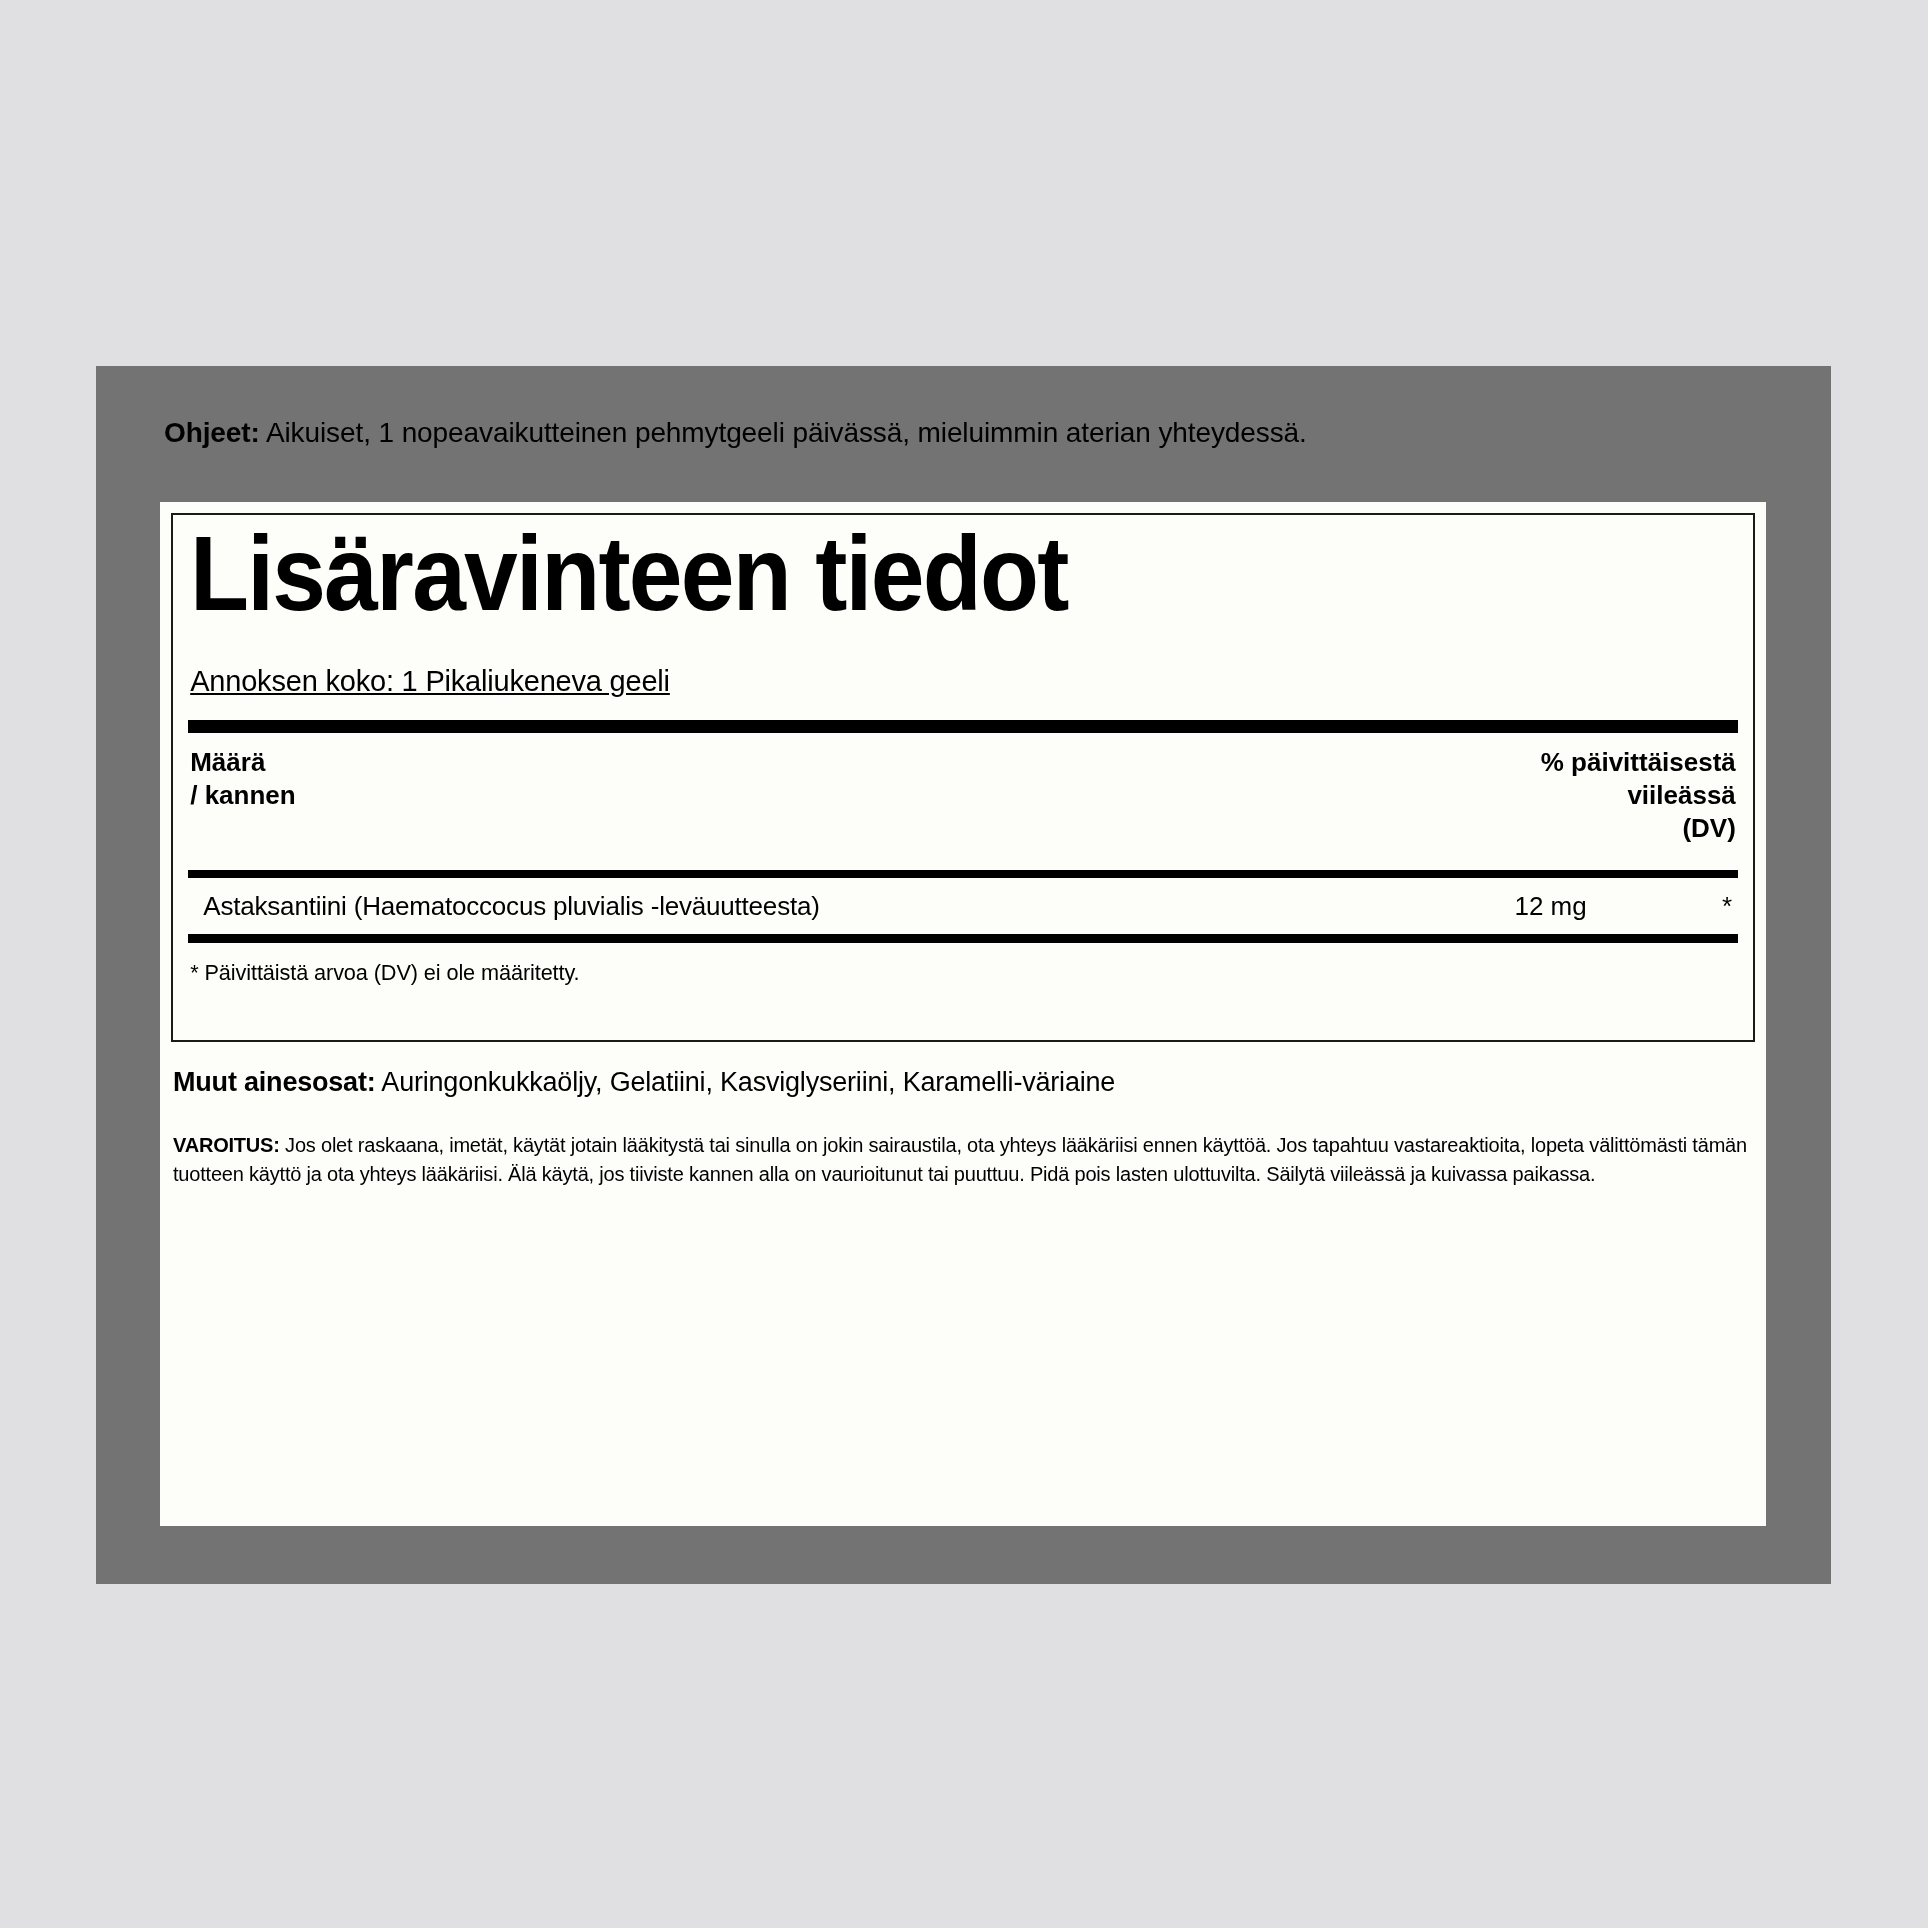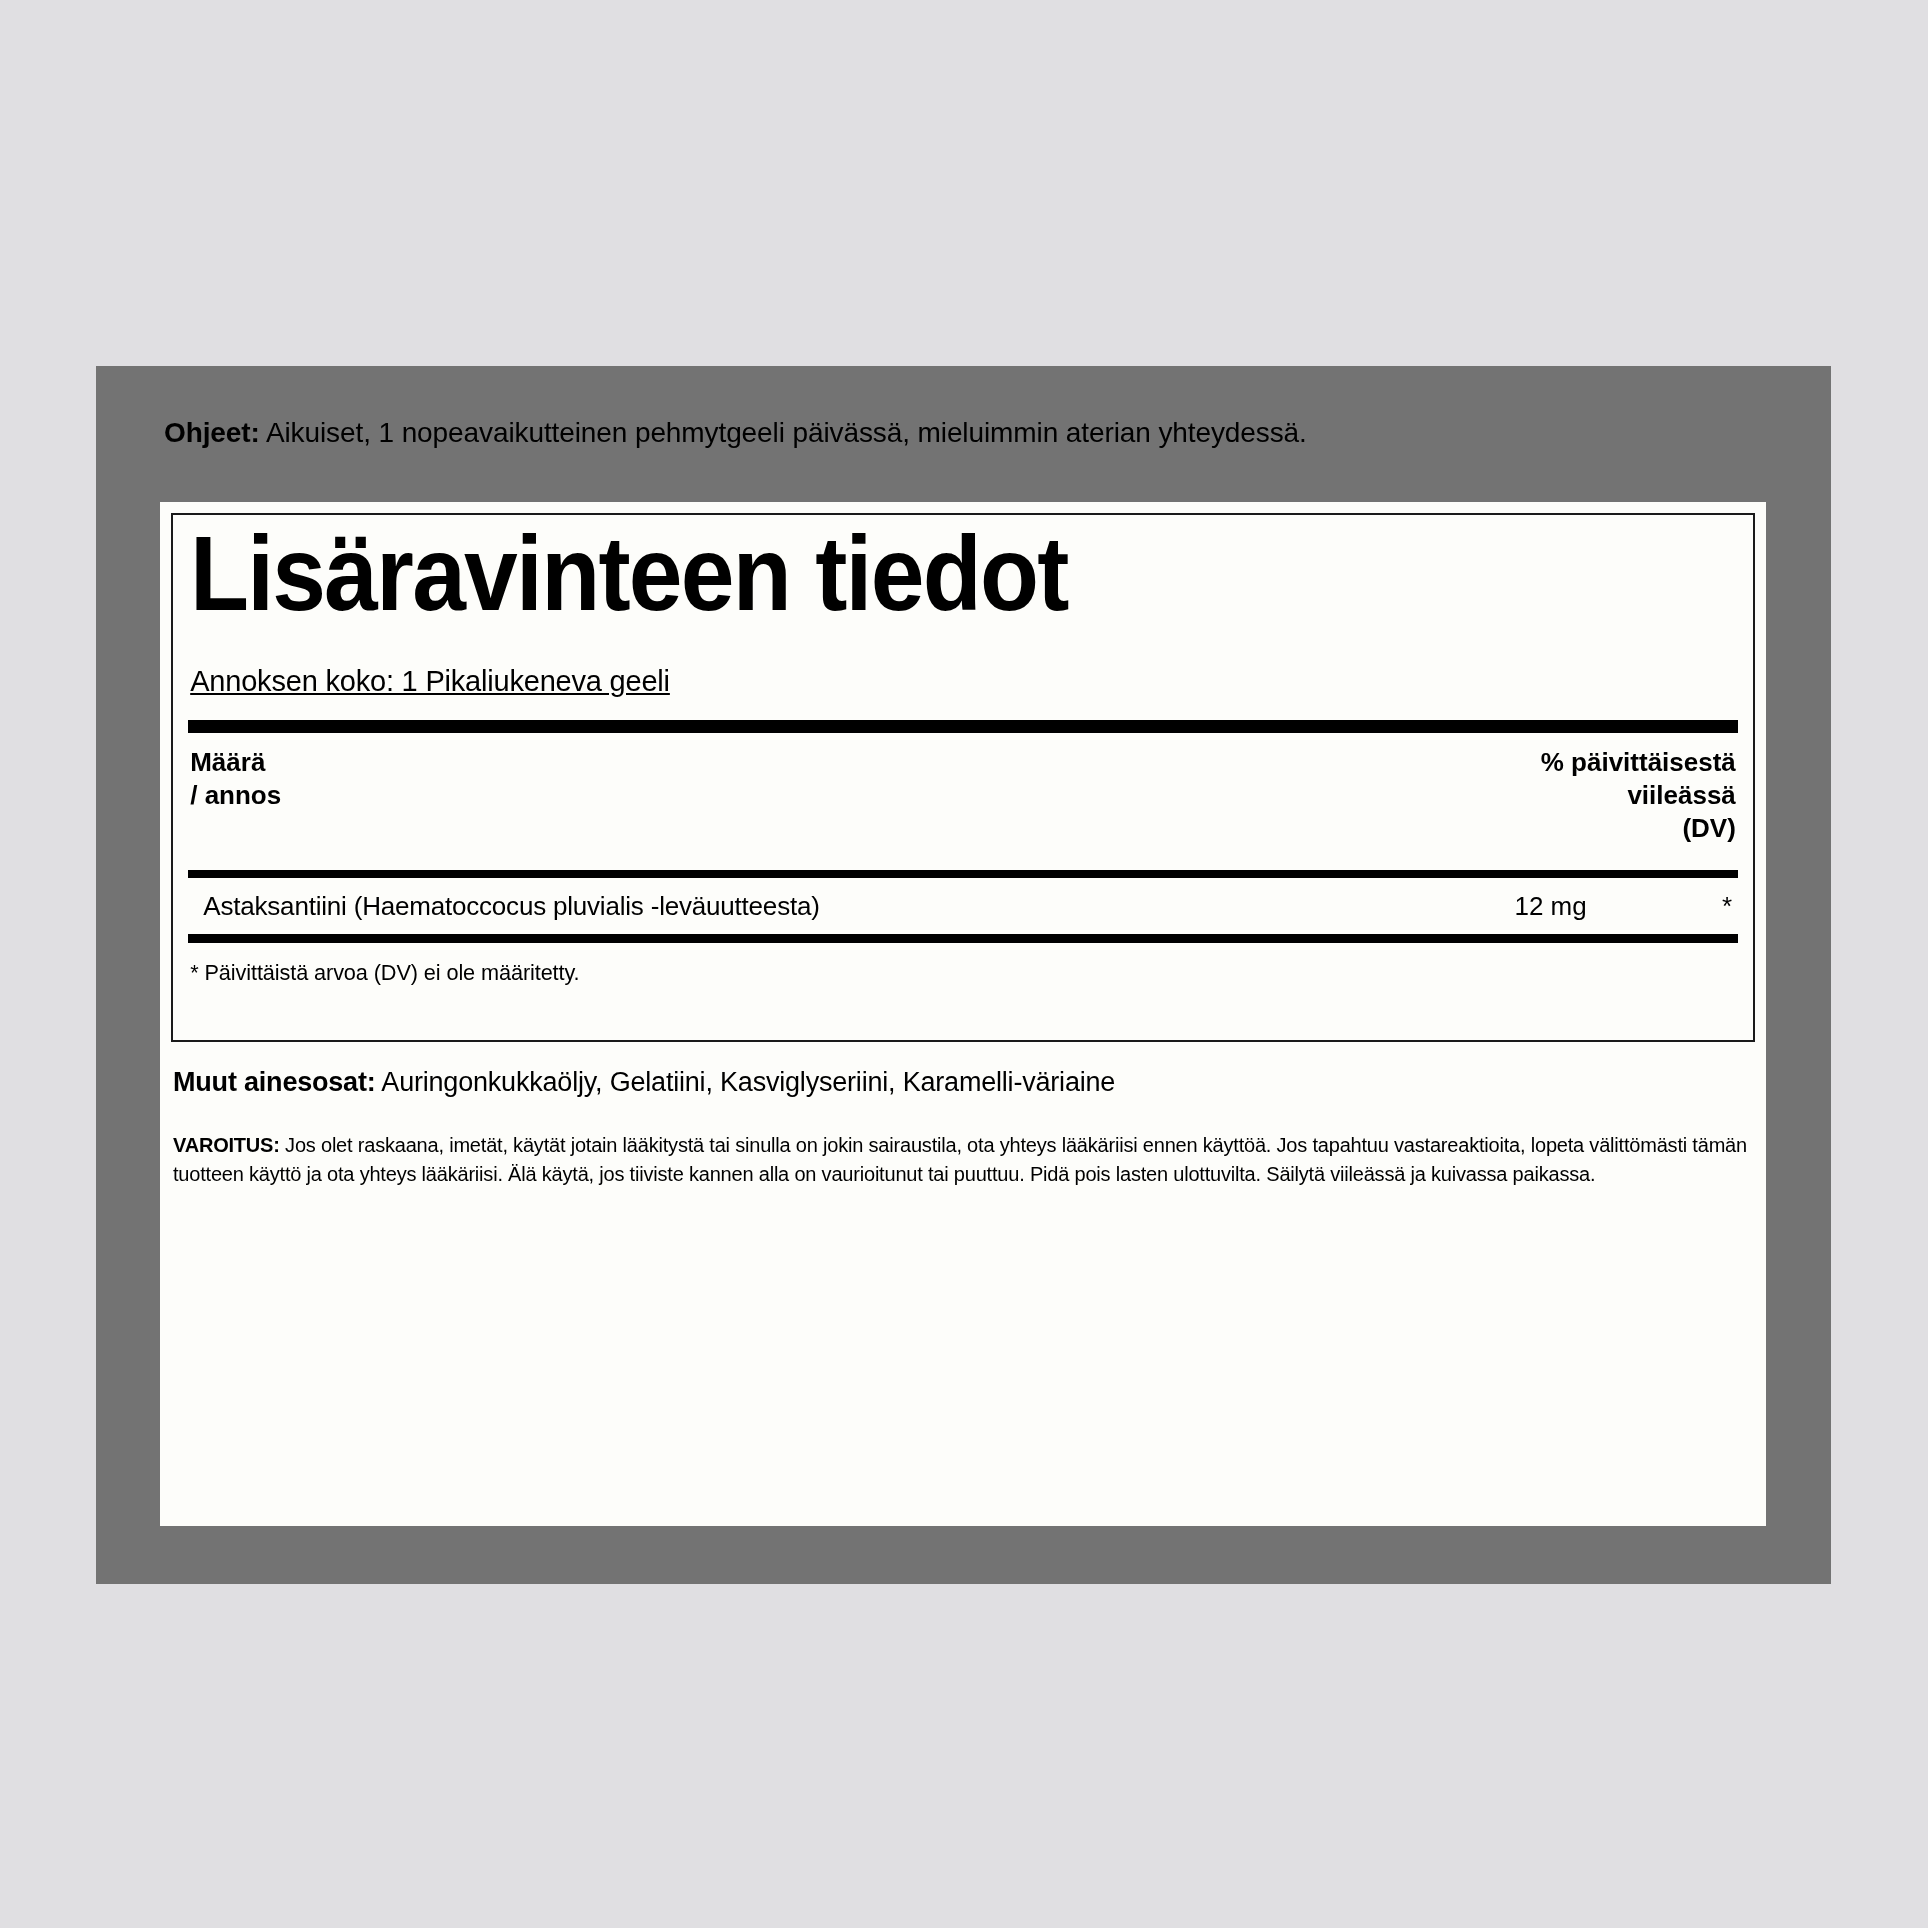"/ annos" div { text: annos -> kannen }
